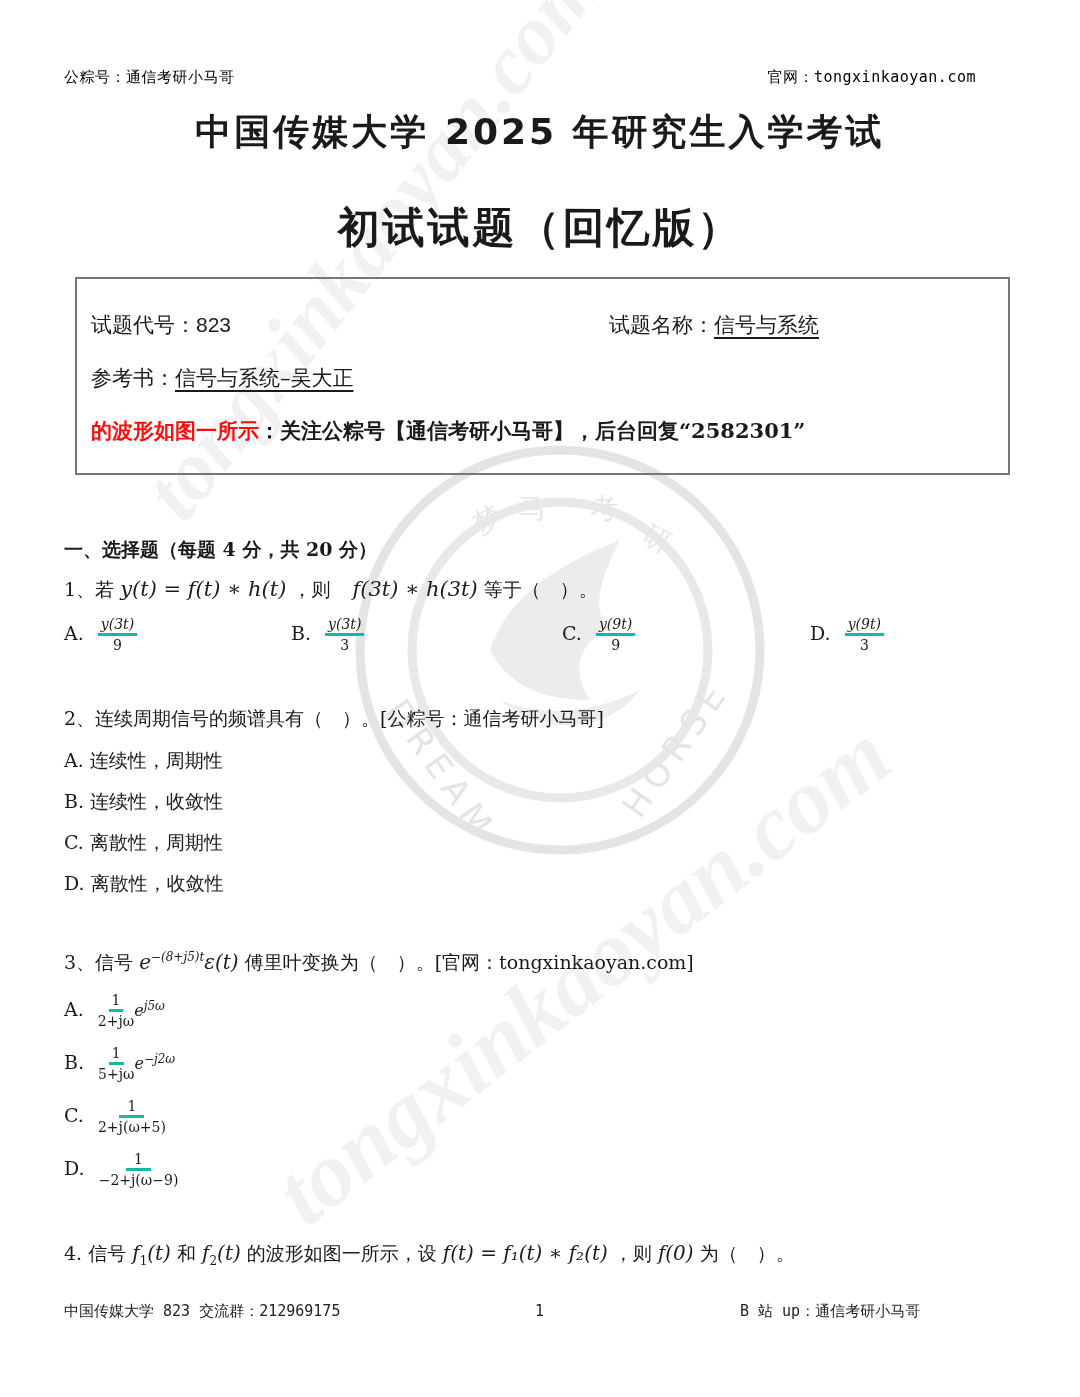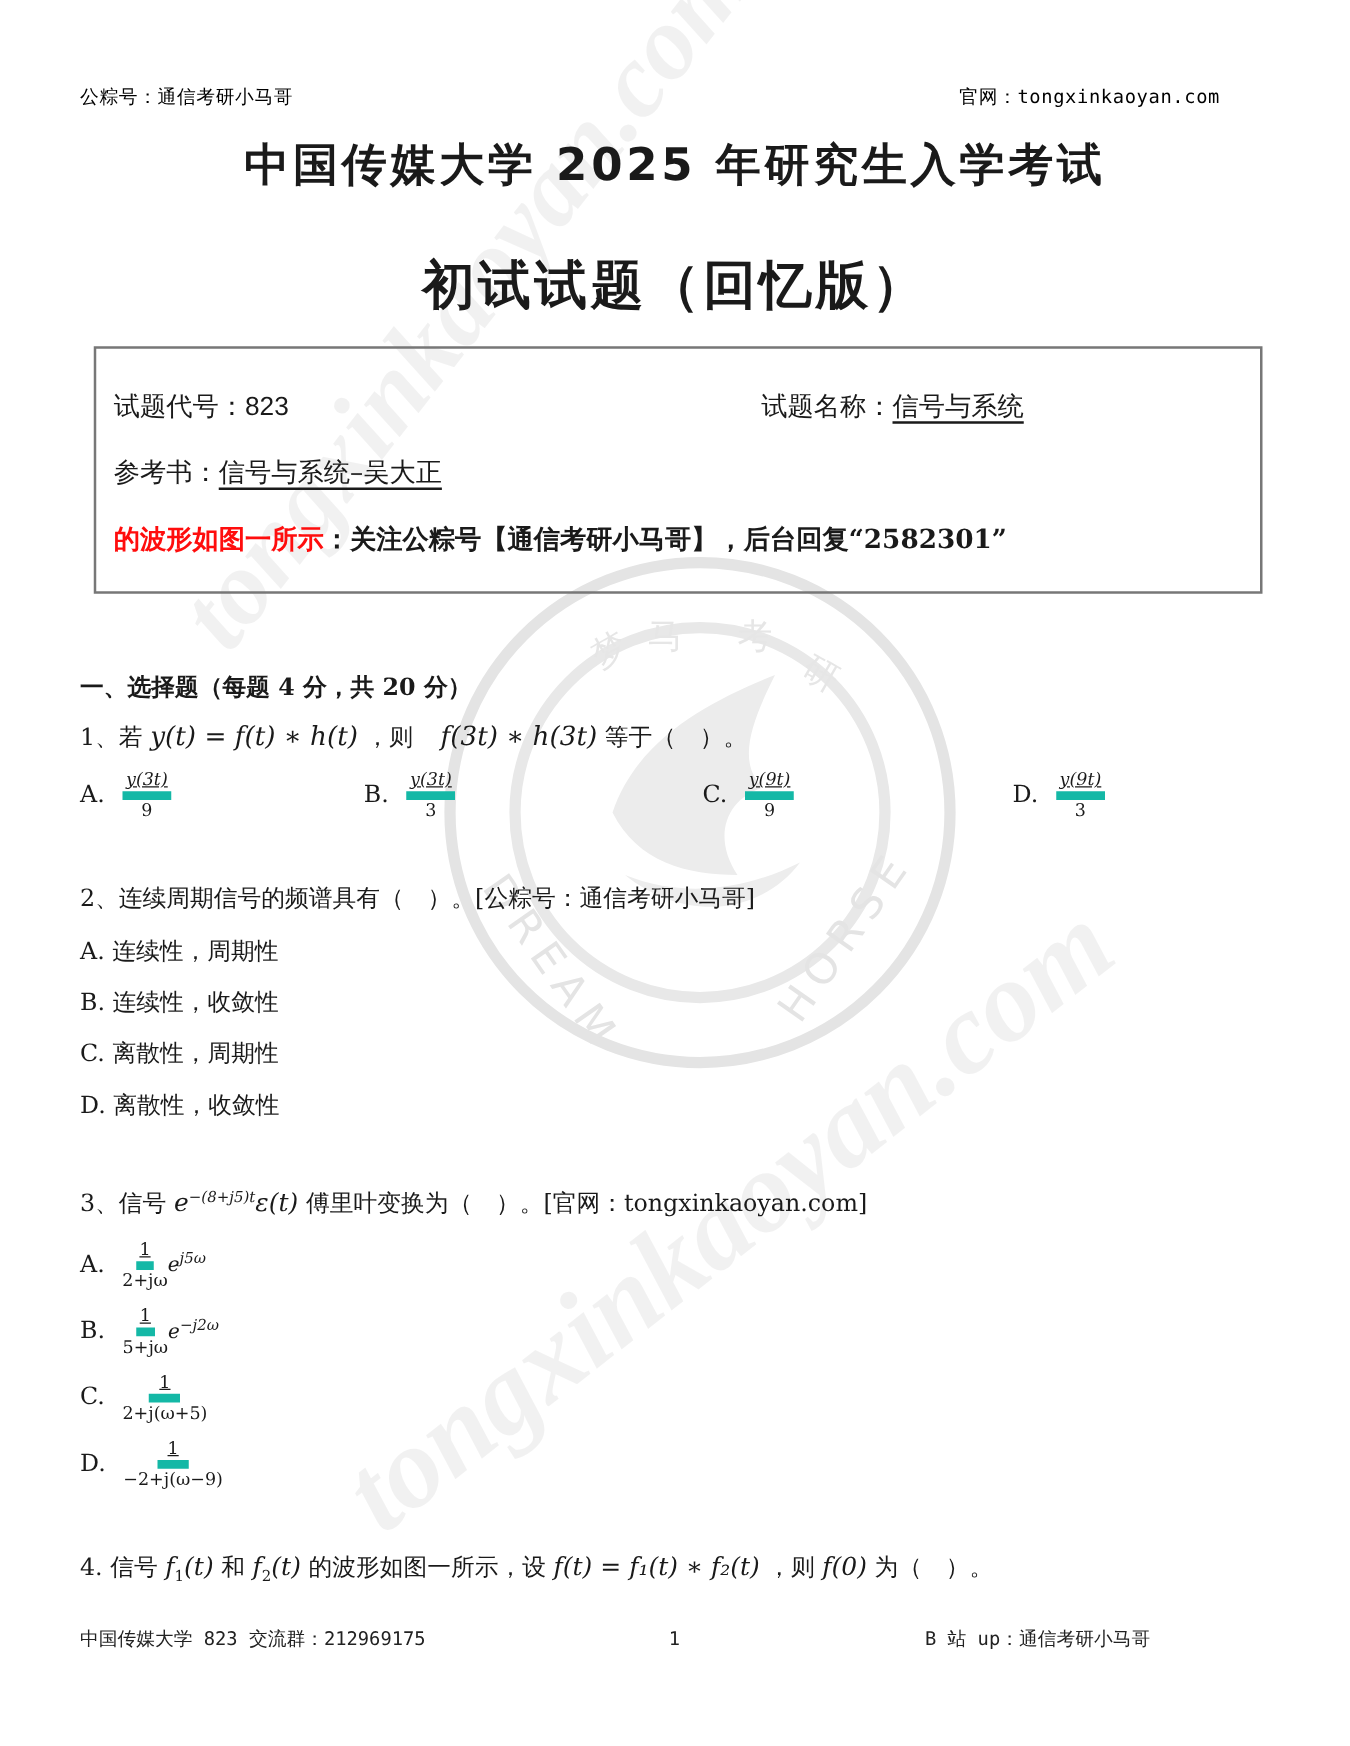"y(3t)" .frac .num { border-bottom: 7px solid #14b8a6 -> 3px solid #14b8a6; text-decoration: underline -> none }
